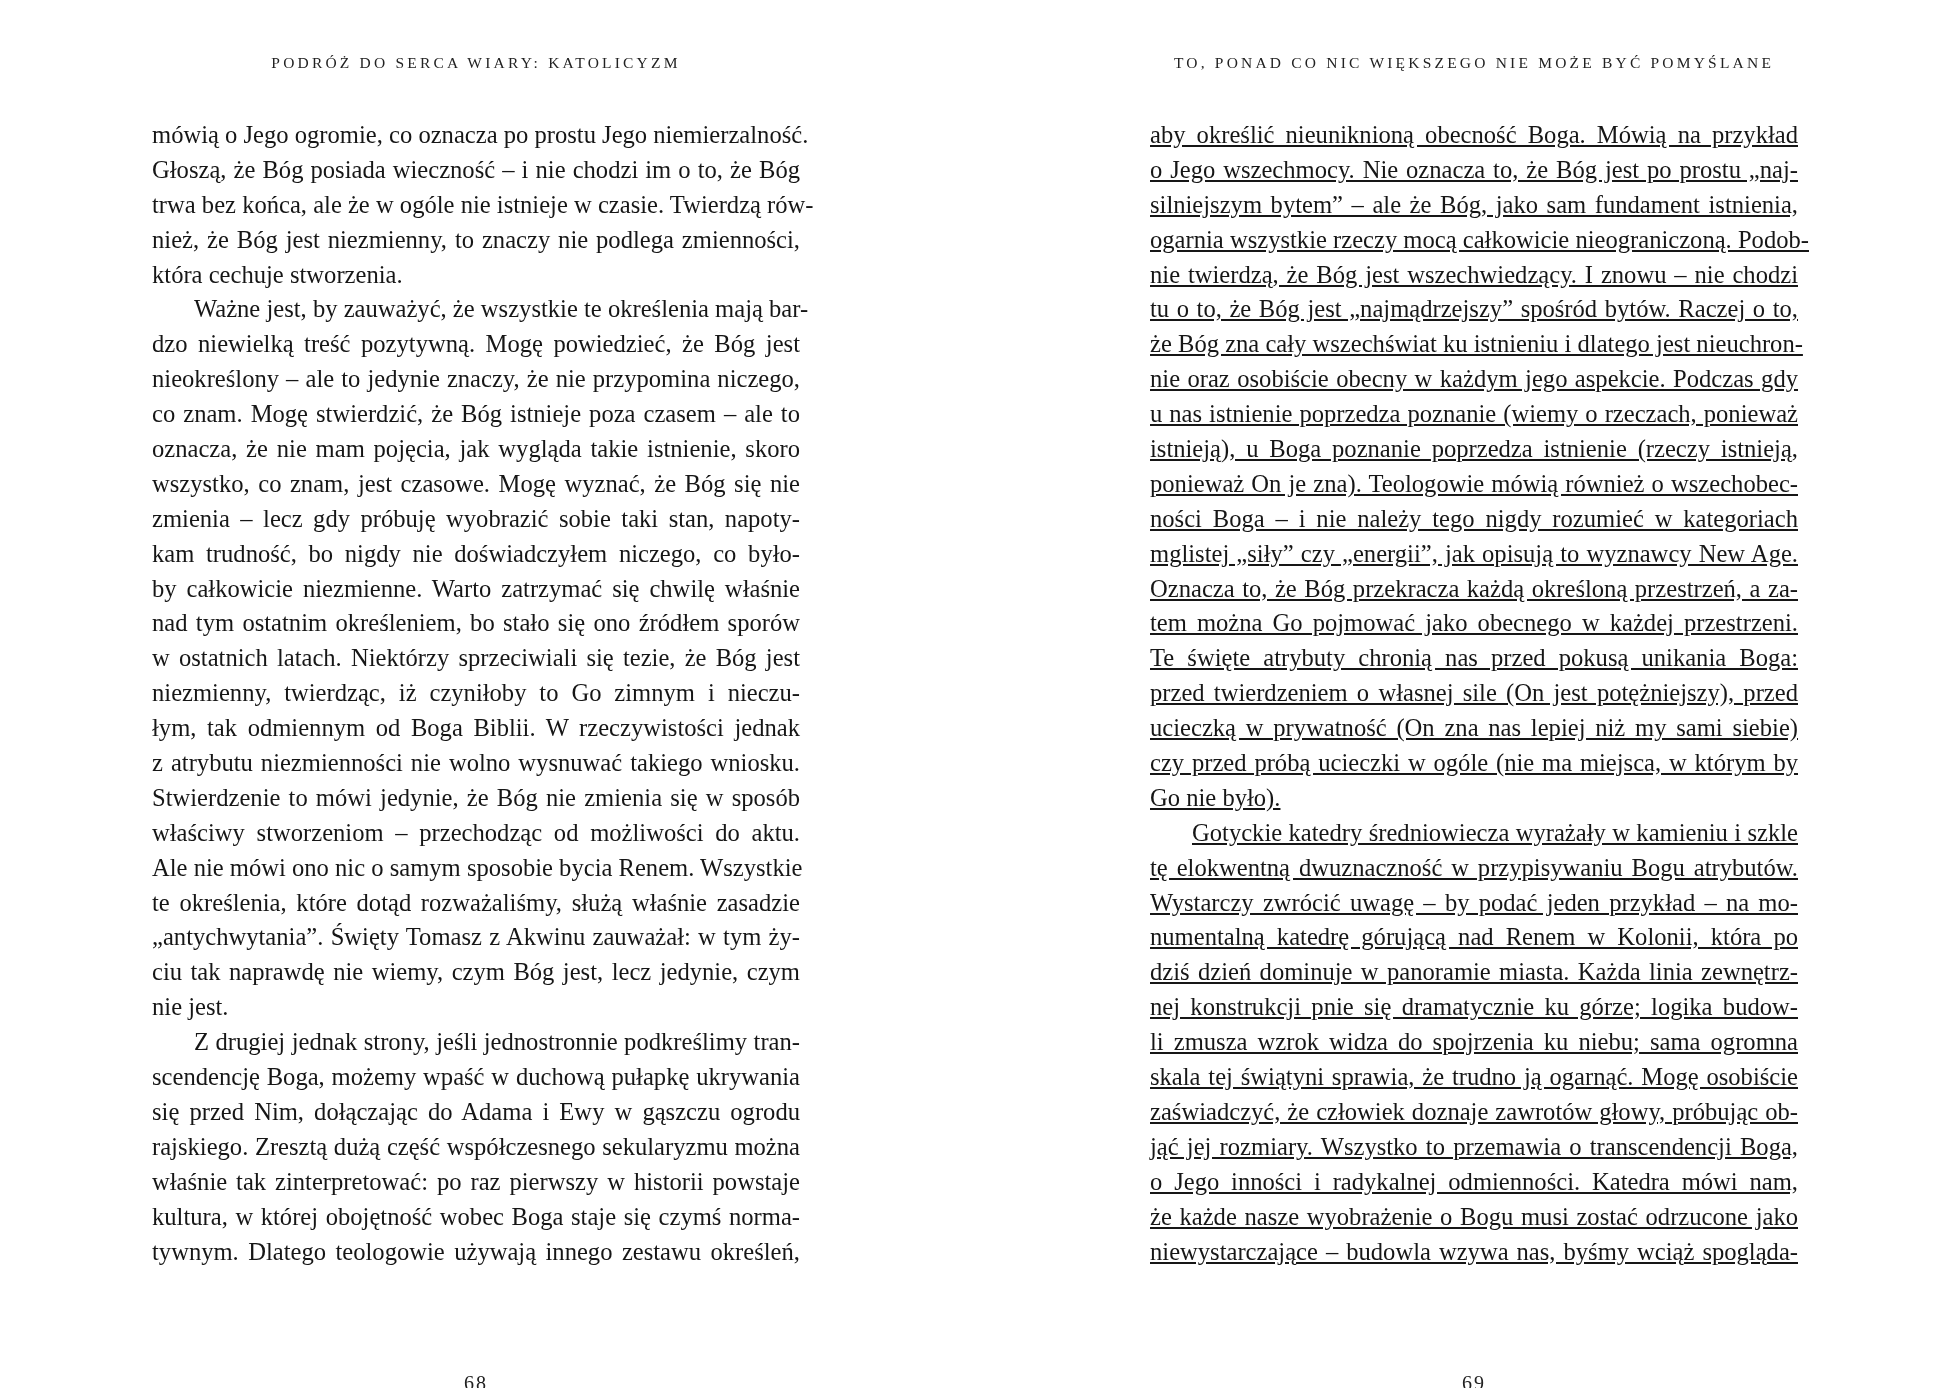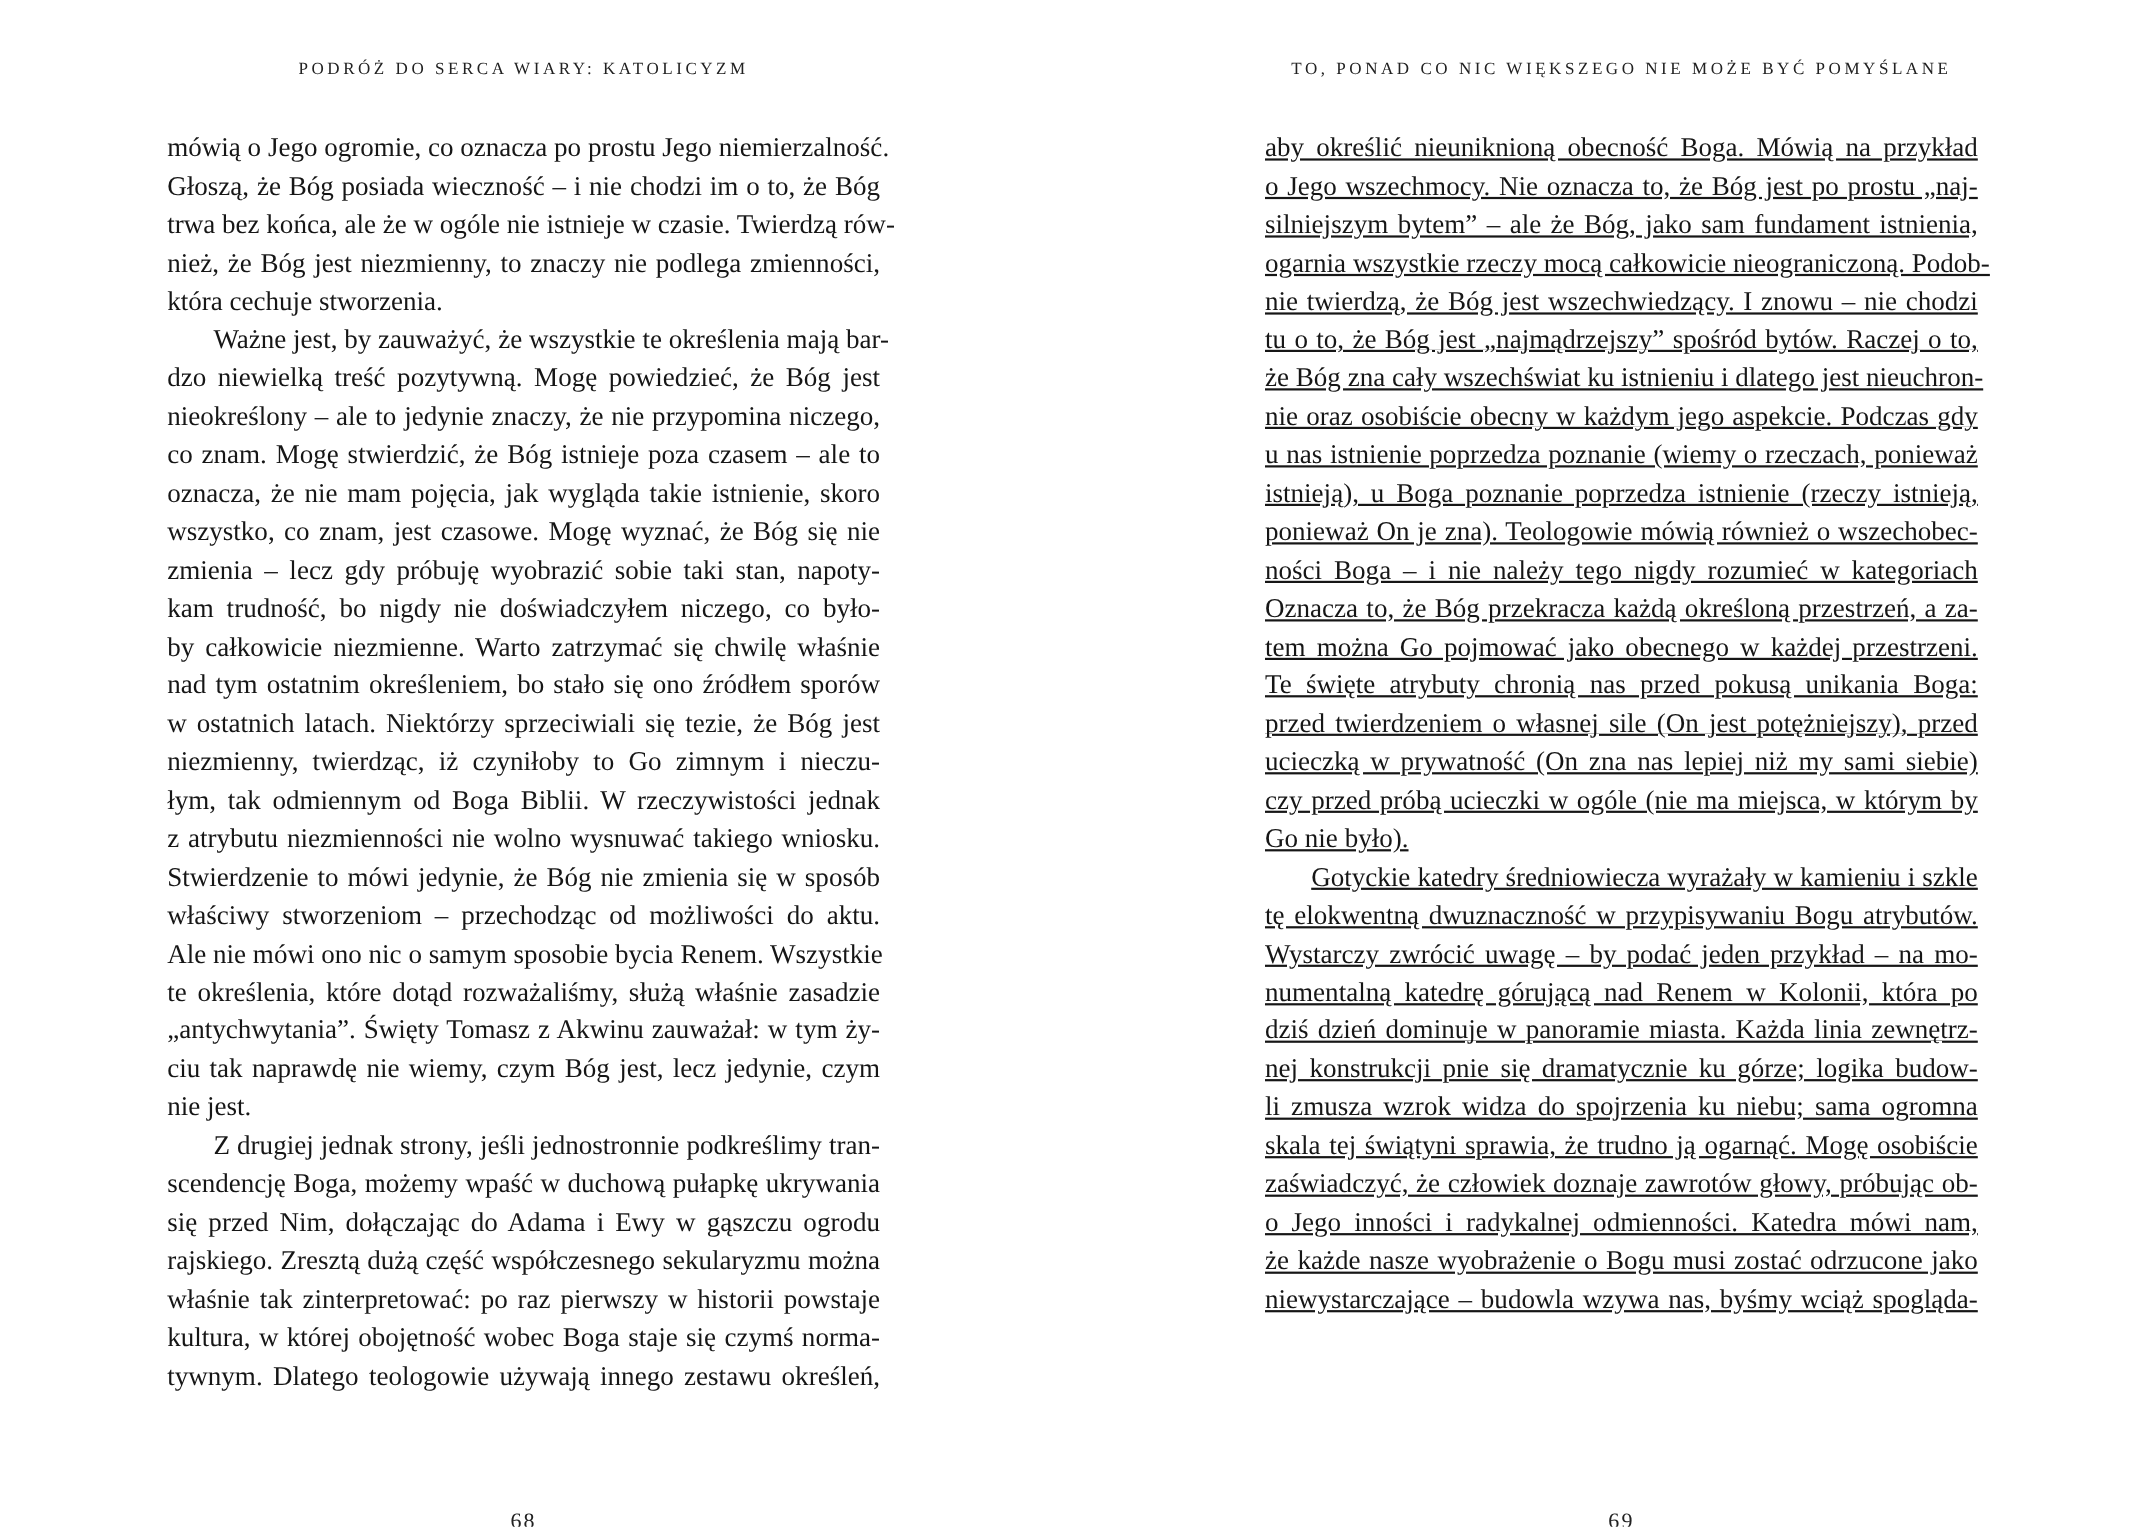"mglistej „siły” czy „energii”, jak" span.line { html: none -> <span>mglistej „siły” czy „energii”, jak opisują to wyznawcy New Age.</span> }
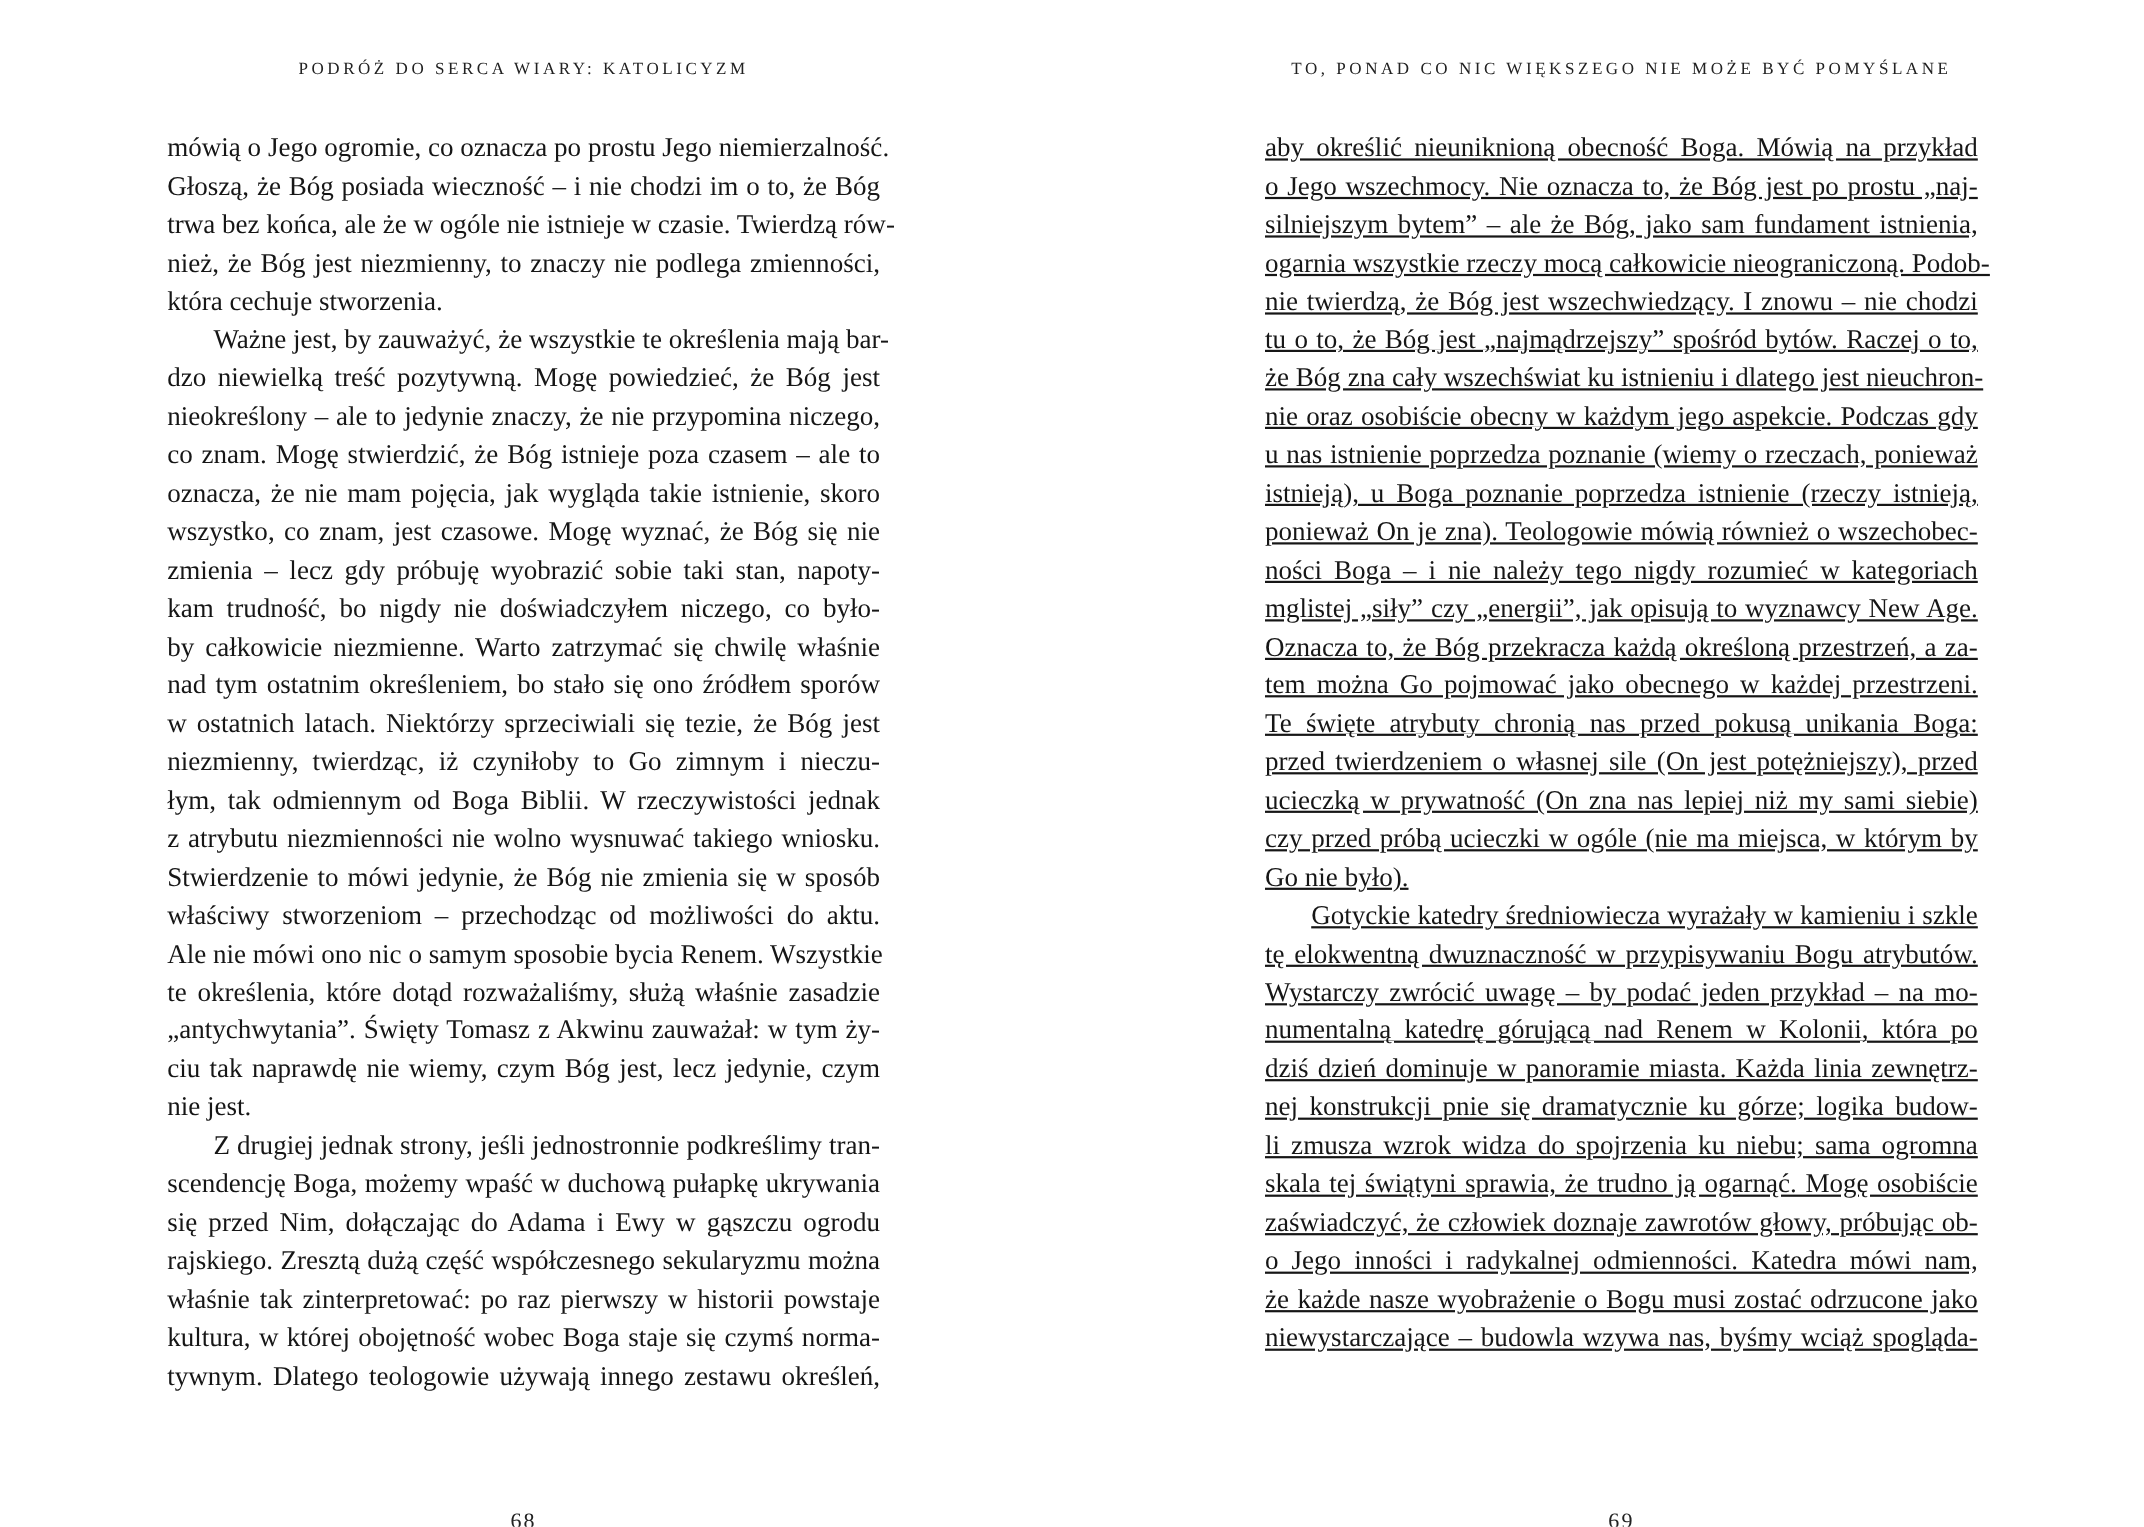"jąć jej rozmiary. Wszystko to" span.line { html: none -> <span>jąć jej rozmiary. Wszystko to przemawia o transcendencji Boga,</span> }
